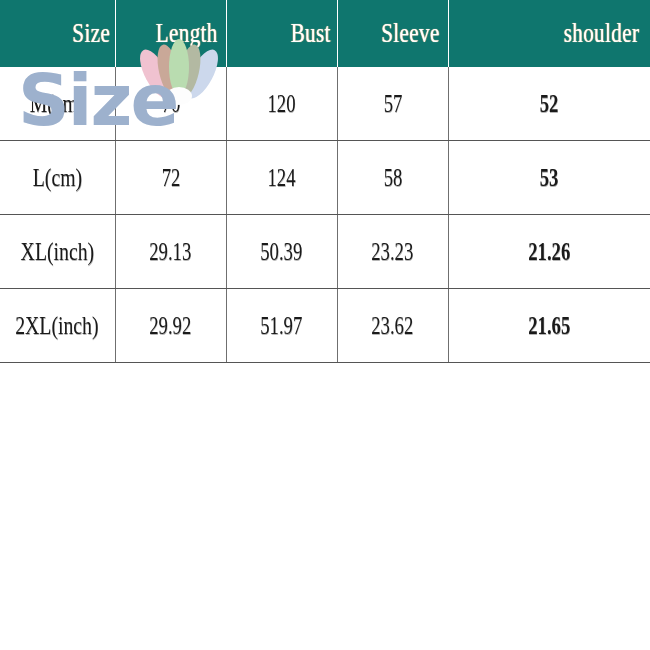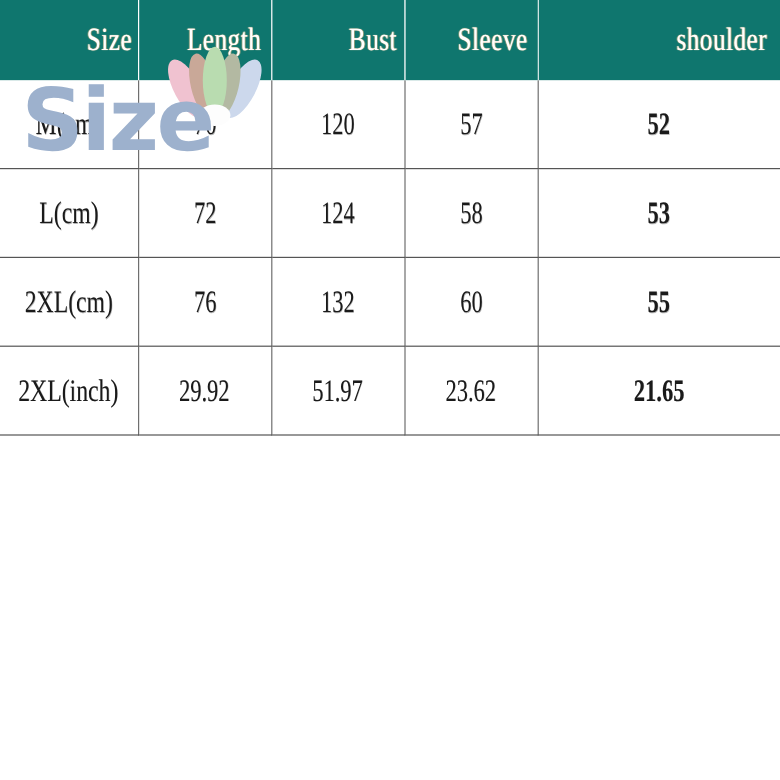"XL(inch)" tr { html: none -> <tr> <td><span>XL(inch)</span></td> <td><span>29.13</span></td> <td><span>50.39</span></td> <td><span>23.23</span></td> <td><span>21.26</span></td> </tr> }
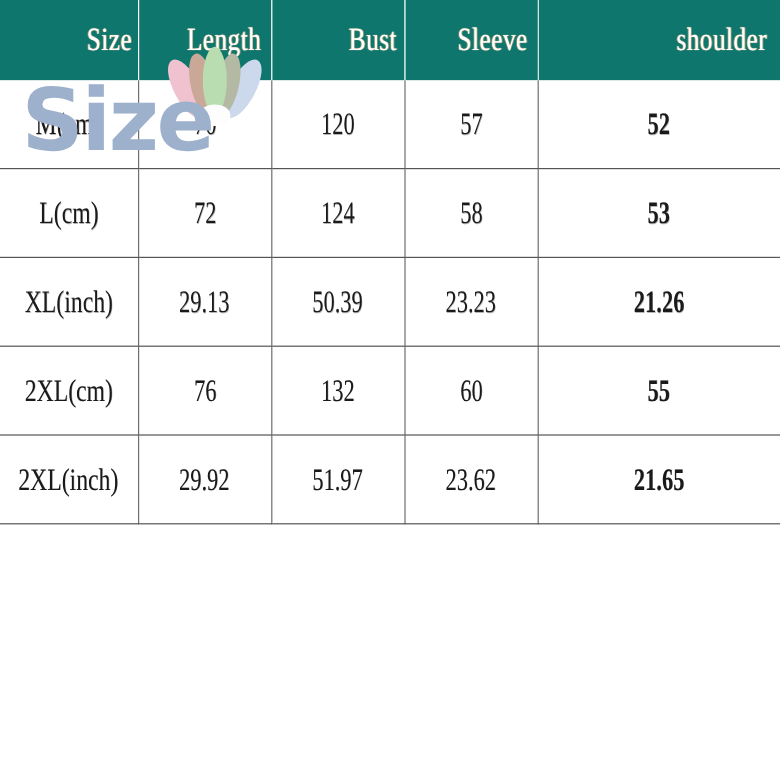"2XL(cm)" tr { html: <tr> <td><span>2XL(cm)</span></td> <td><span>76</span></td> <td><span>132</span></td> <td><span>60</span></td> <td><span>55</span></td> </tr> -> none }
